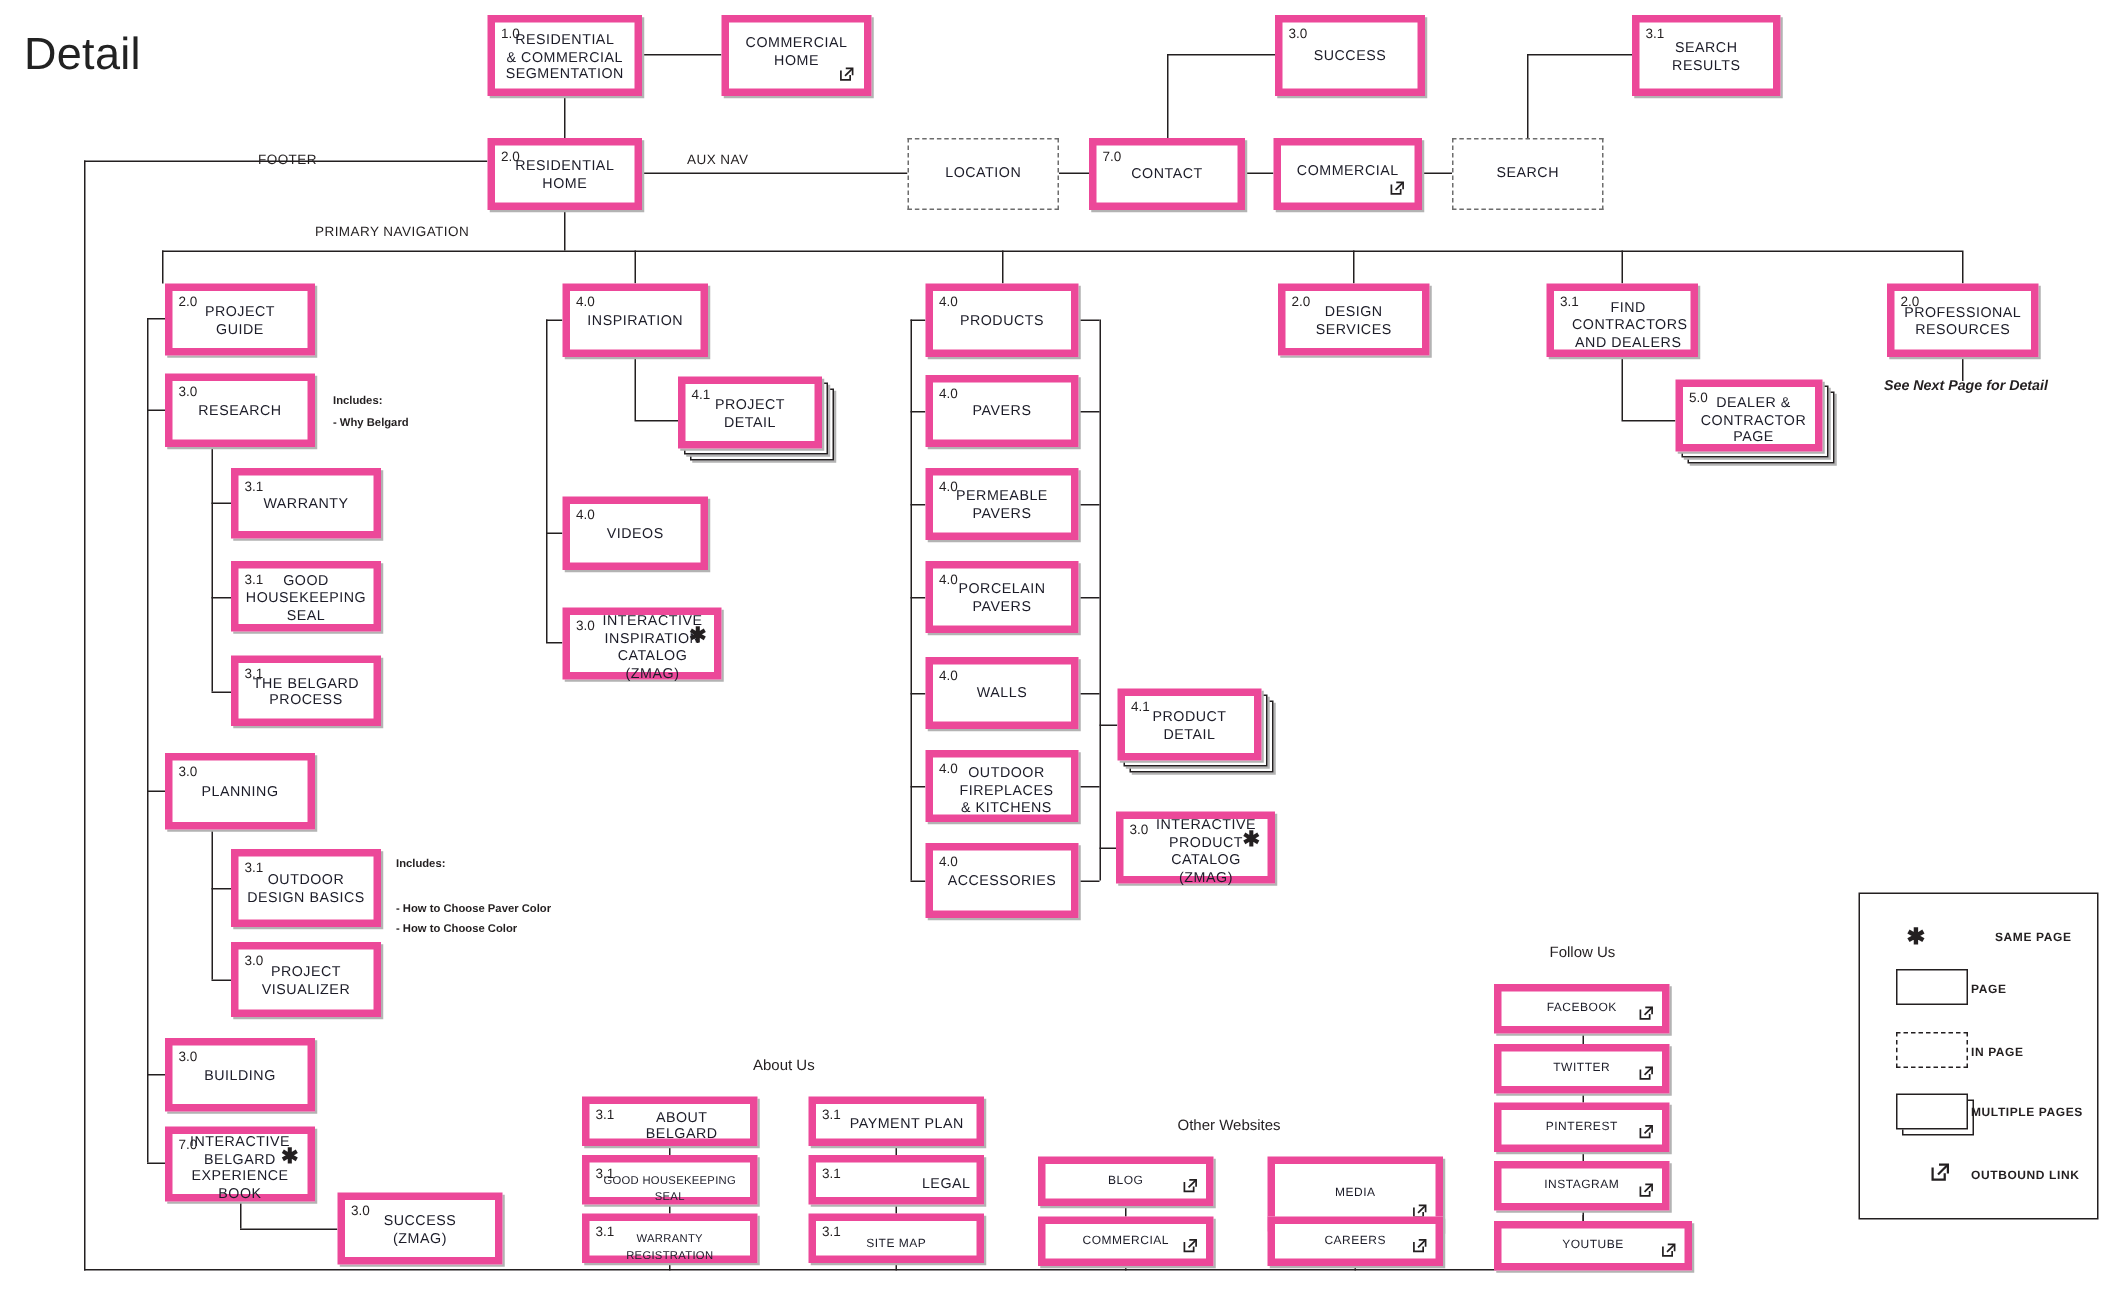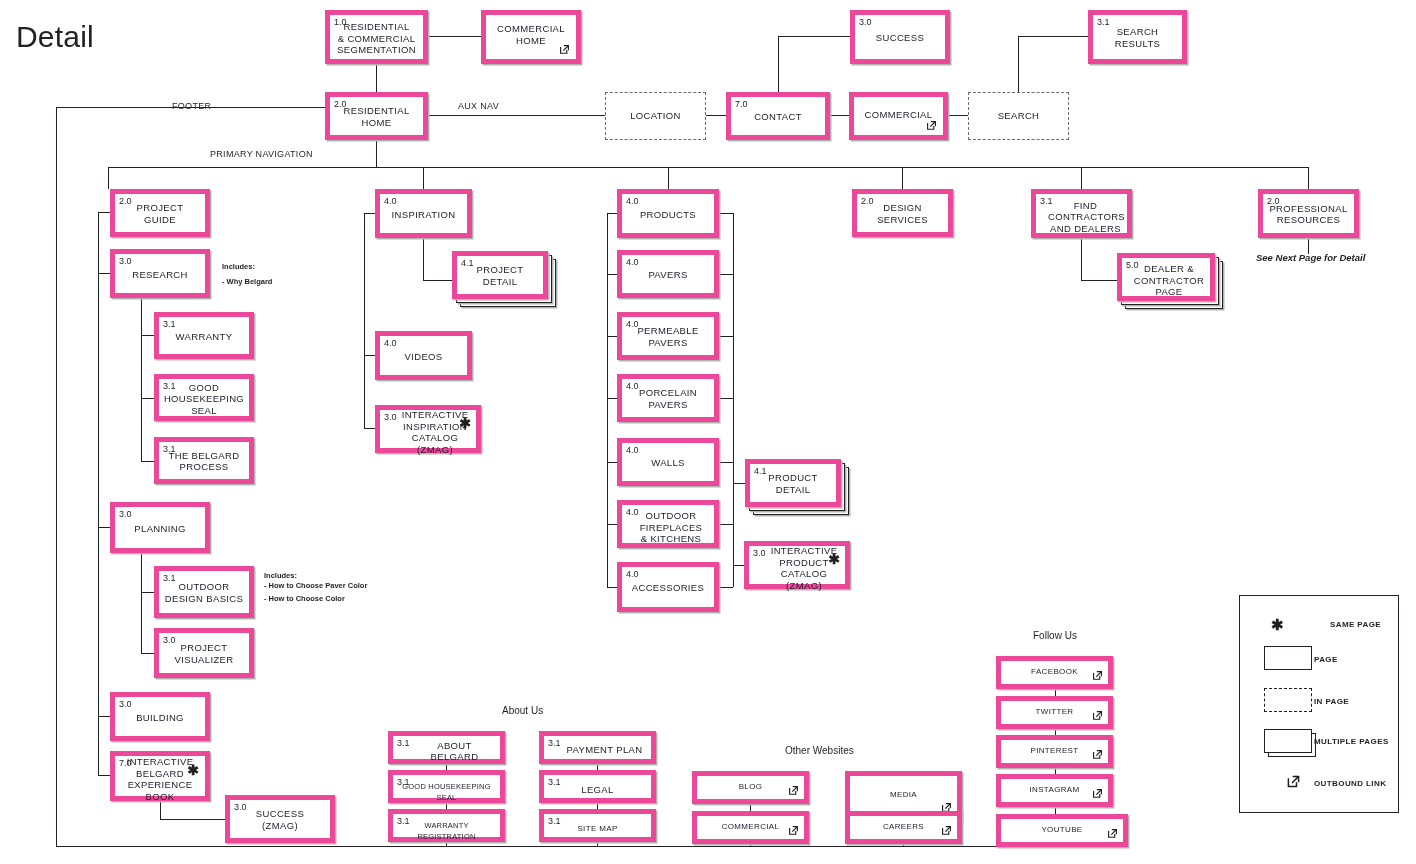"- How to Choose Paver" div { margin-top: 0 -> 20px }
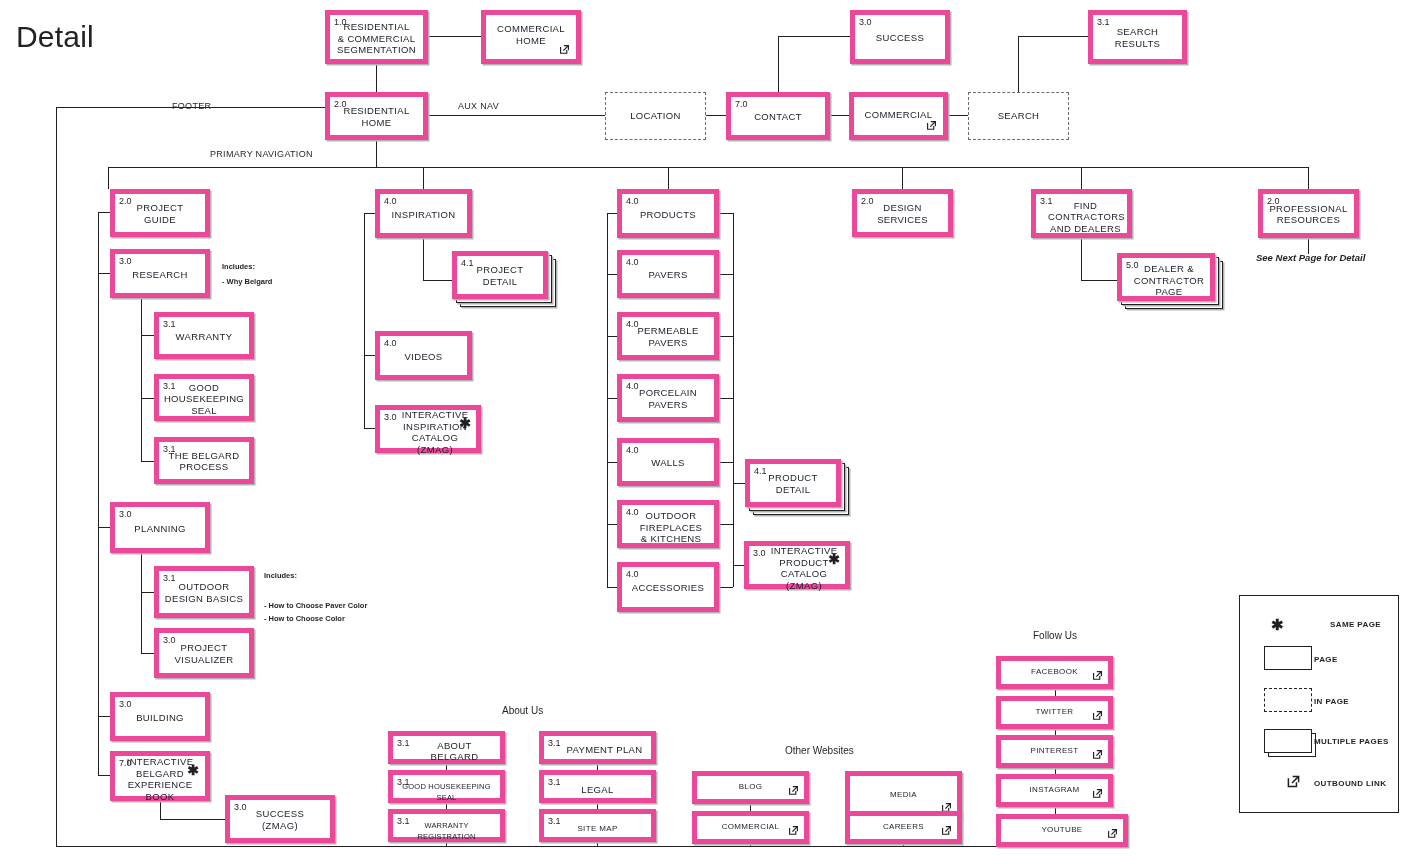"LEGAL" span.lbl { text-align: none -> right }
